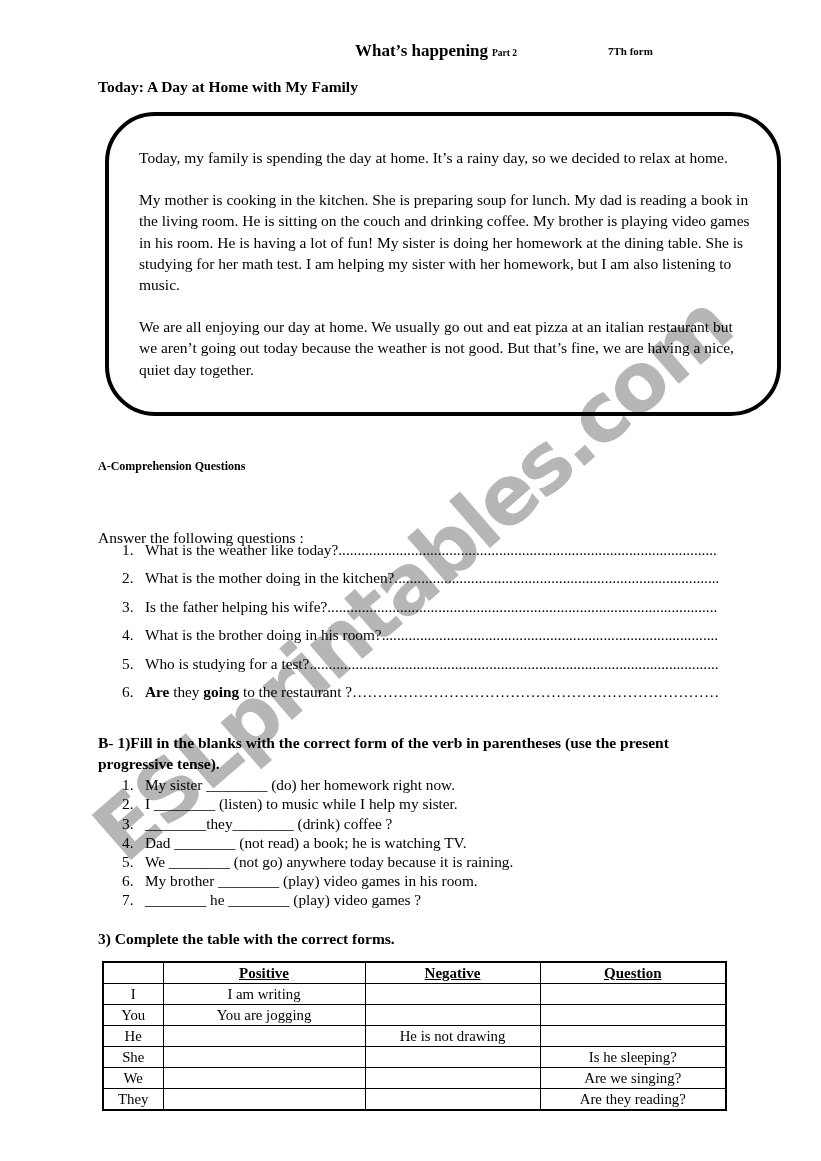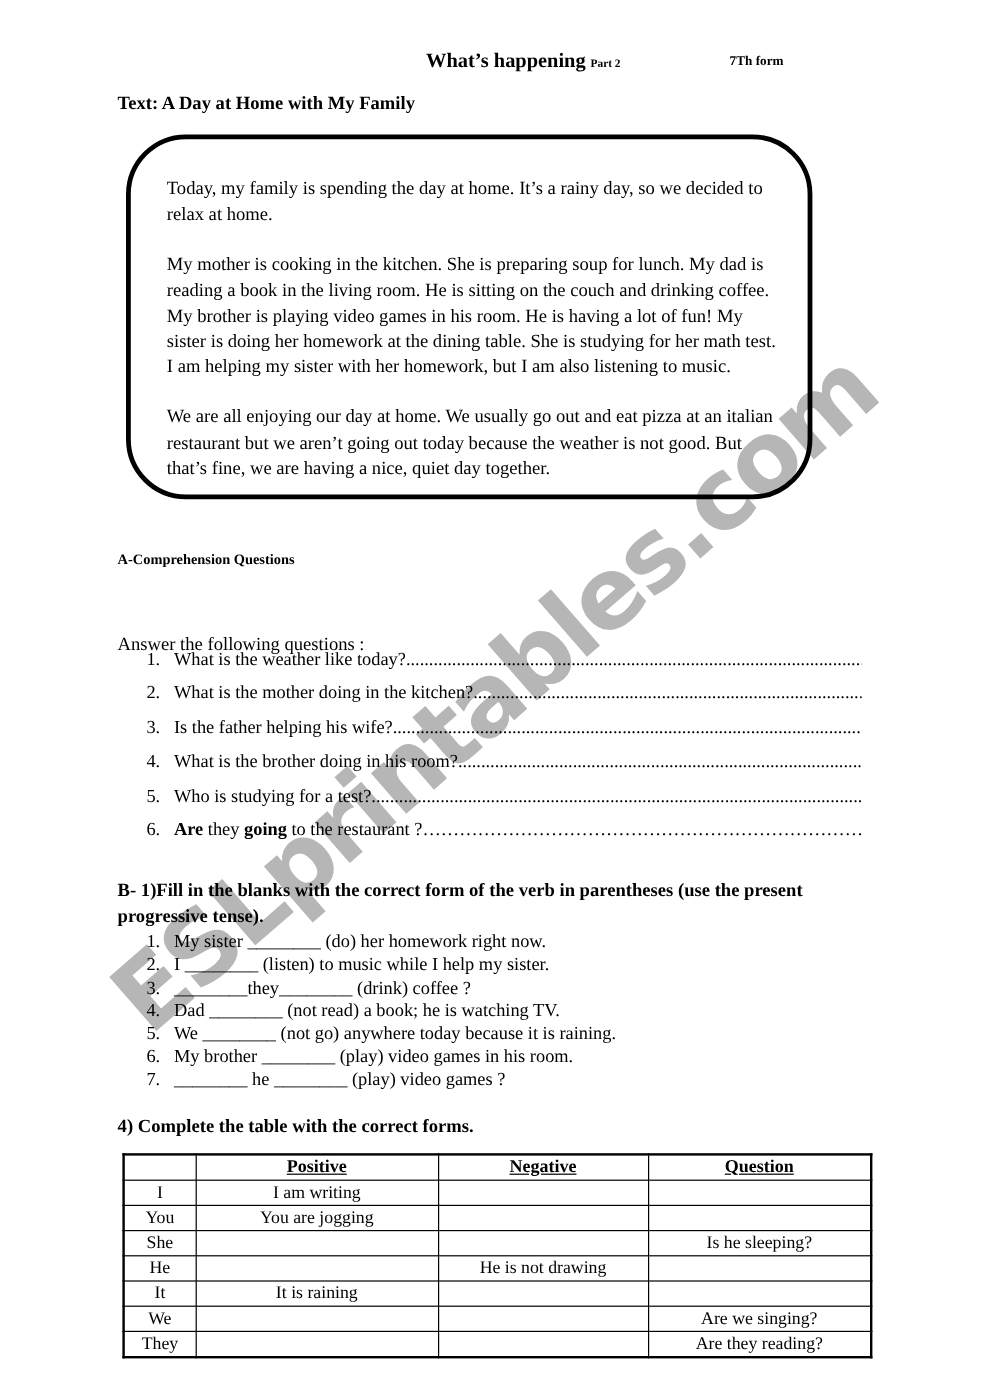"Text: A Day at Home" div.text-label { text: Text -> Today }
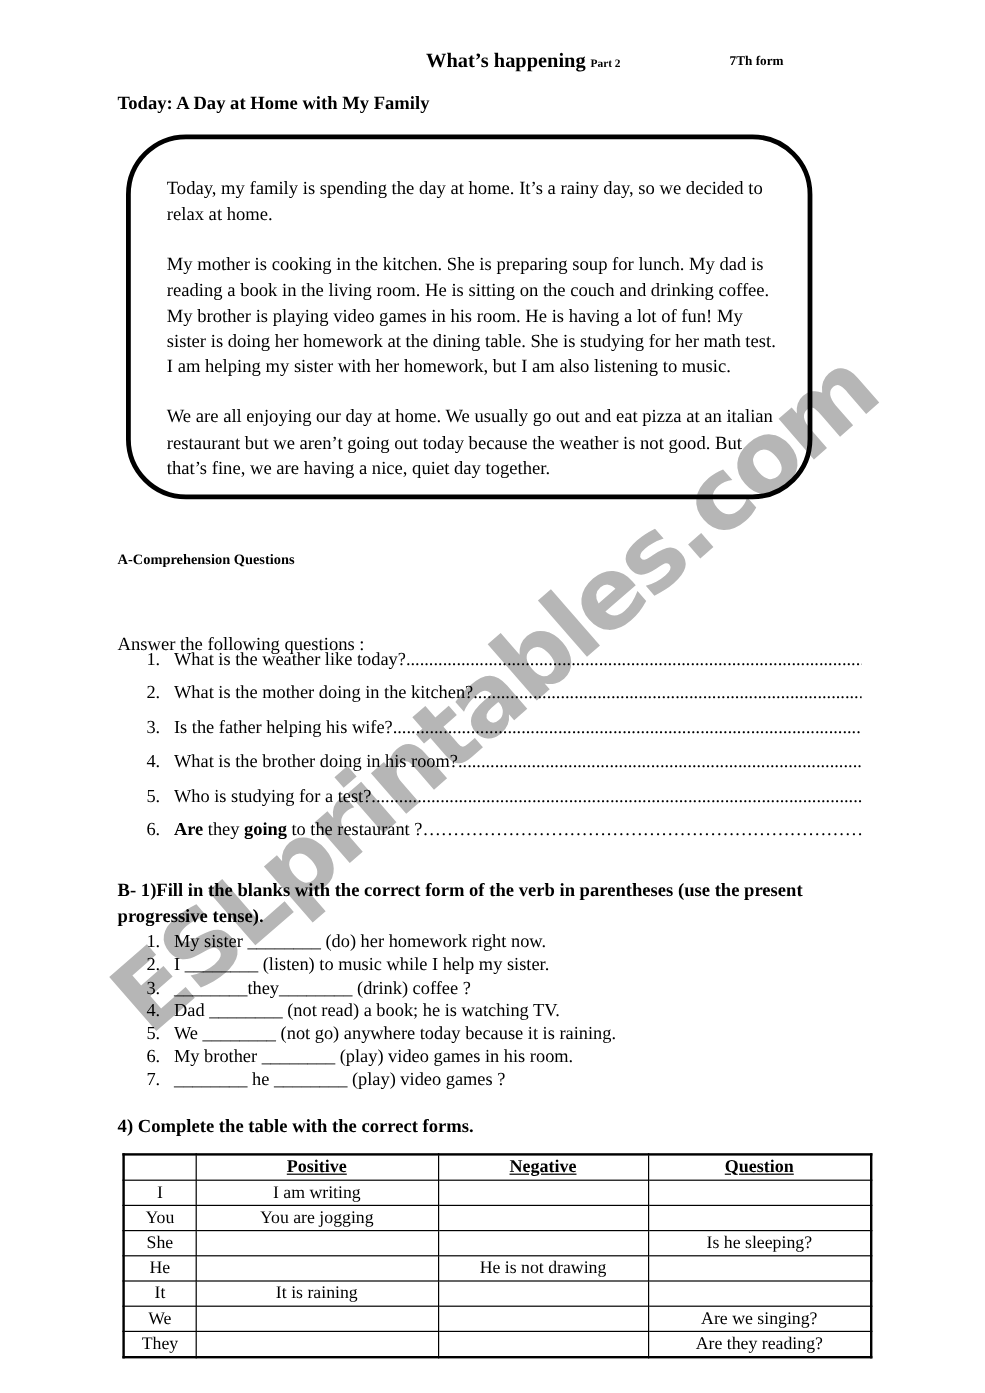"Today, my family is spending" .reading-box { width: 572px -> 676px }
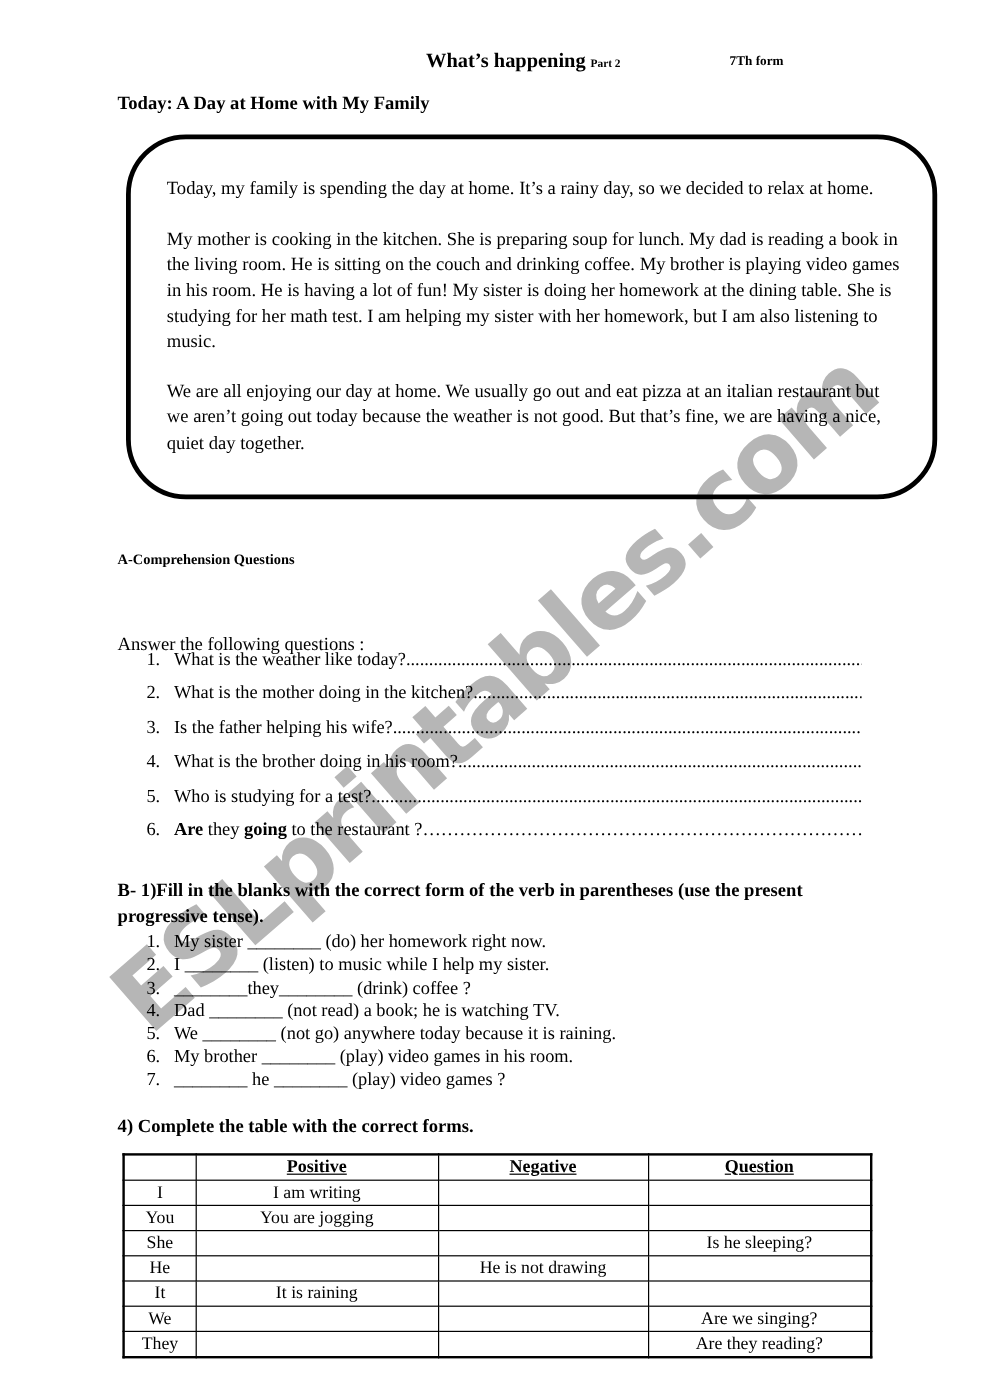"4) Complete the table with" div.section2-heading { text: 4 -> 3 }
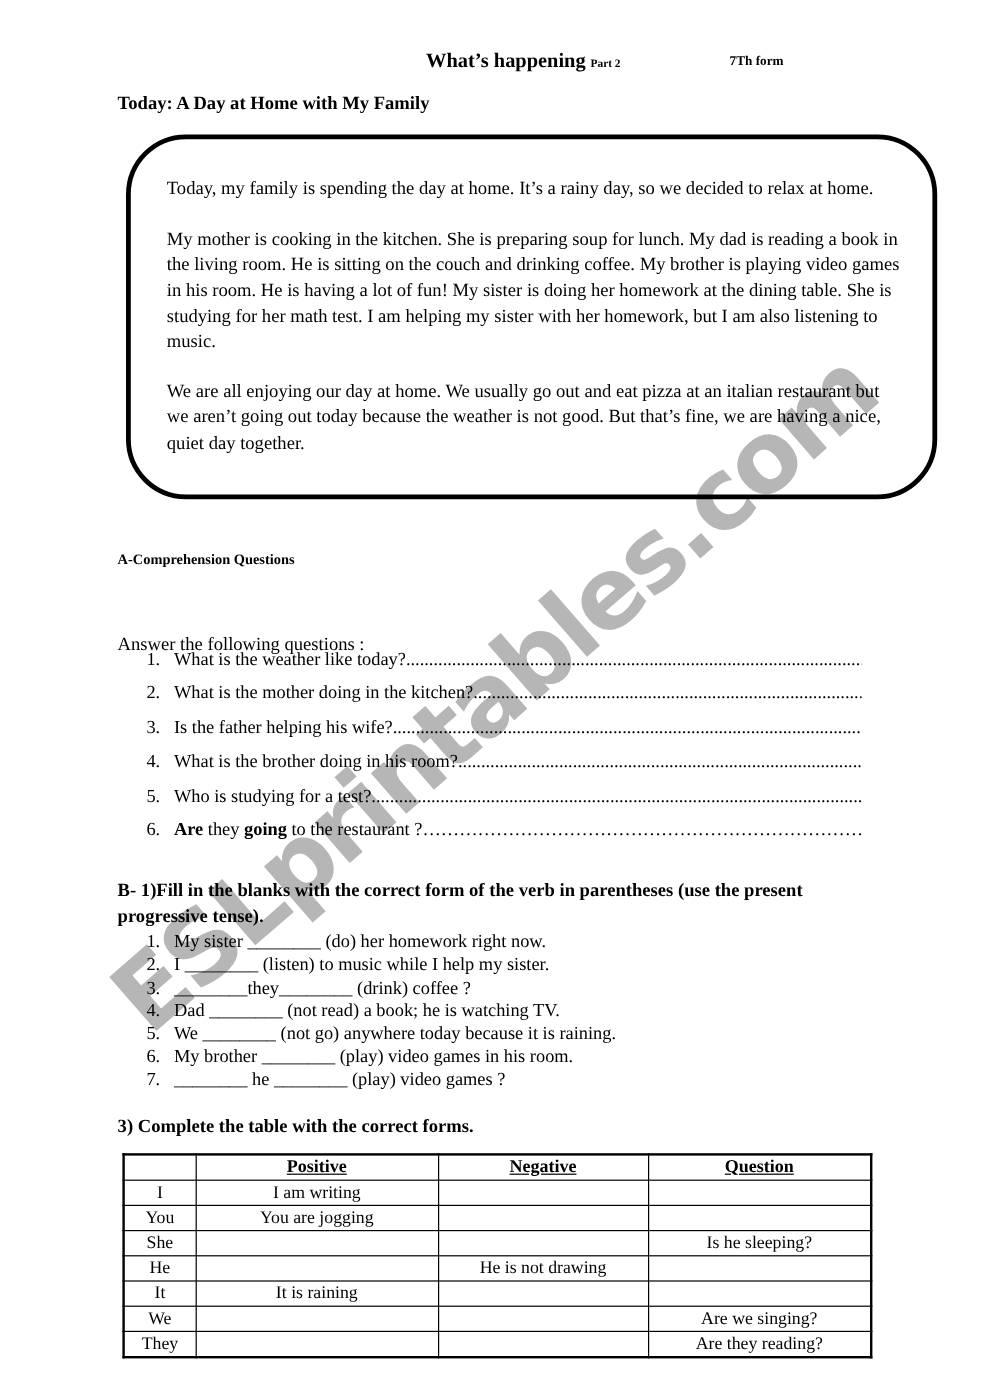"She" tr { order: before "He" -> after "He" }
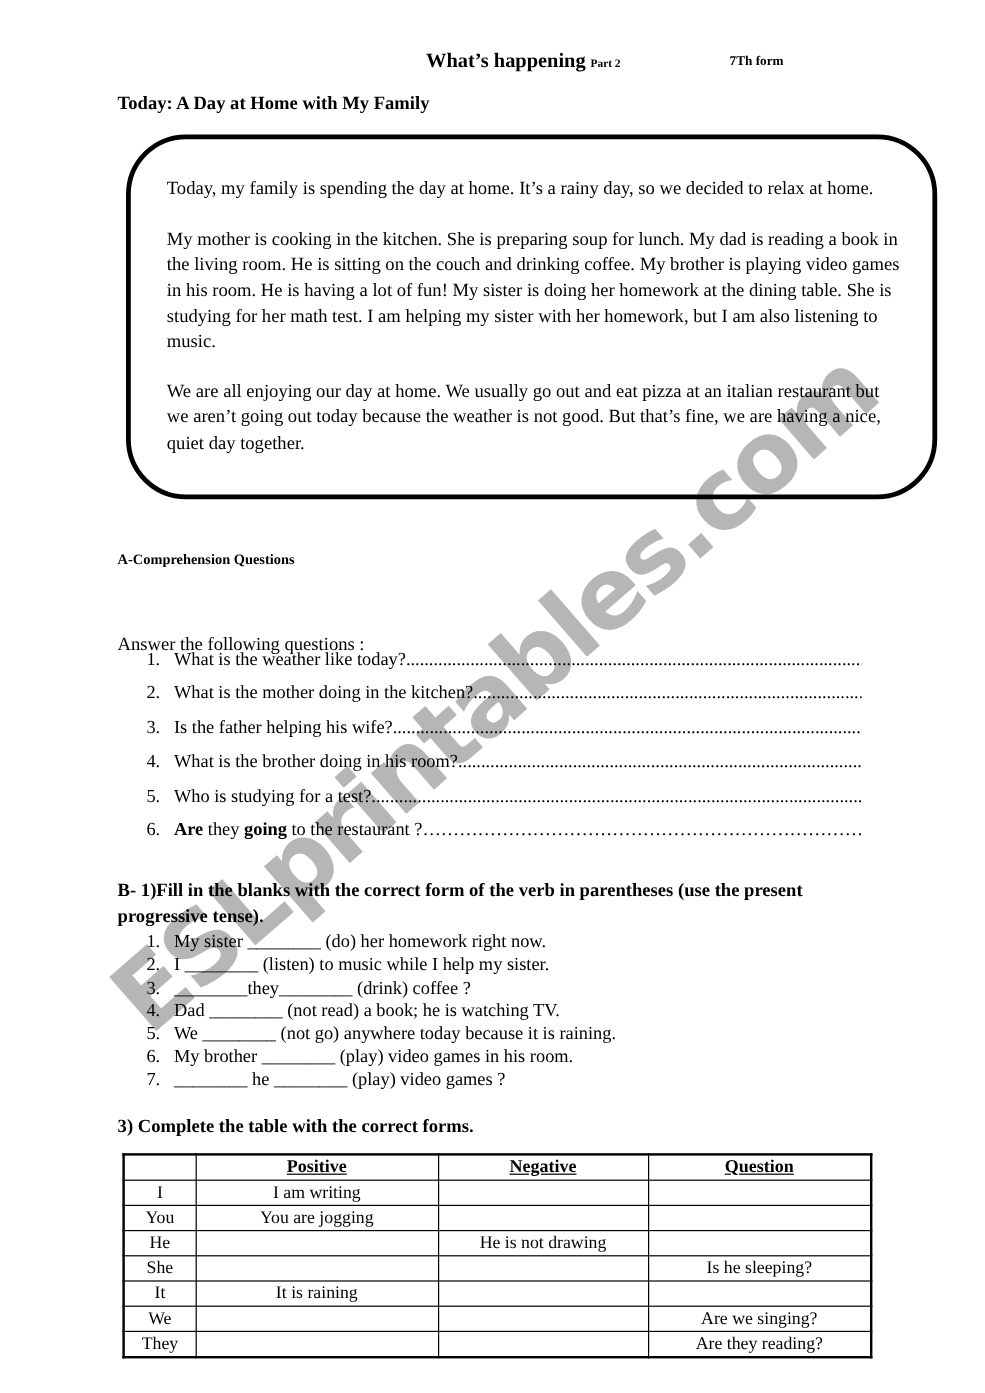"It" tr { html: <tr> <td>It</td> <td>It is raining</td> <td></td> <td></td> </tr> -> none }
